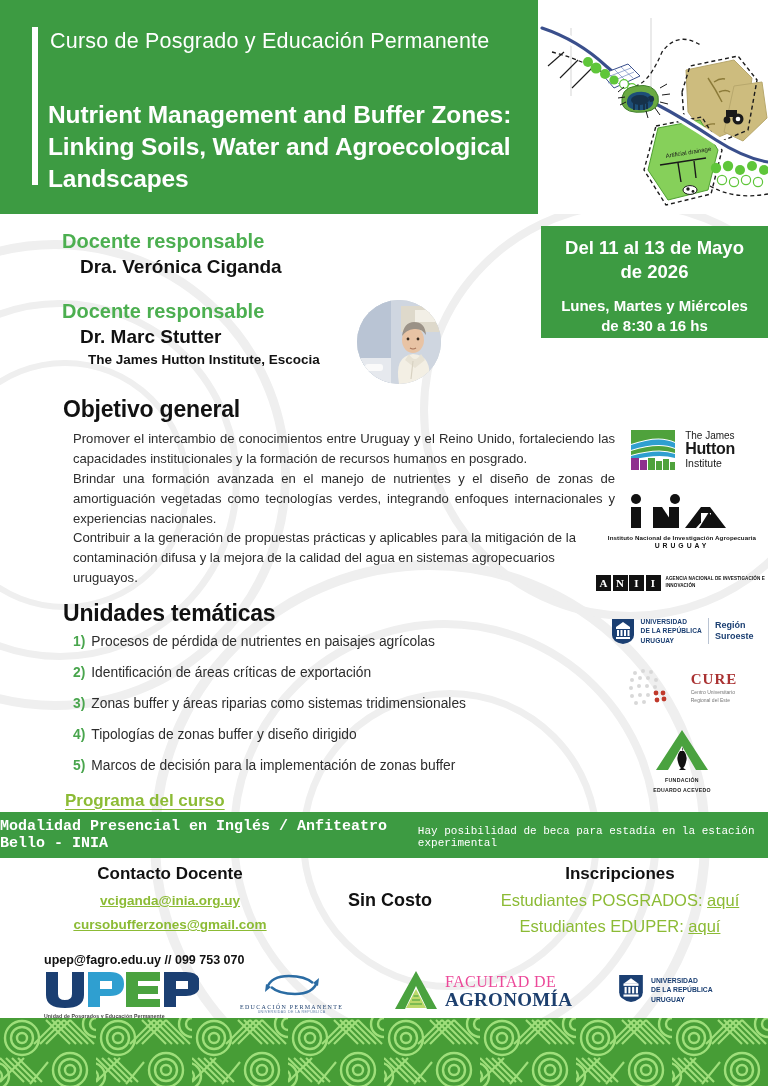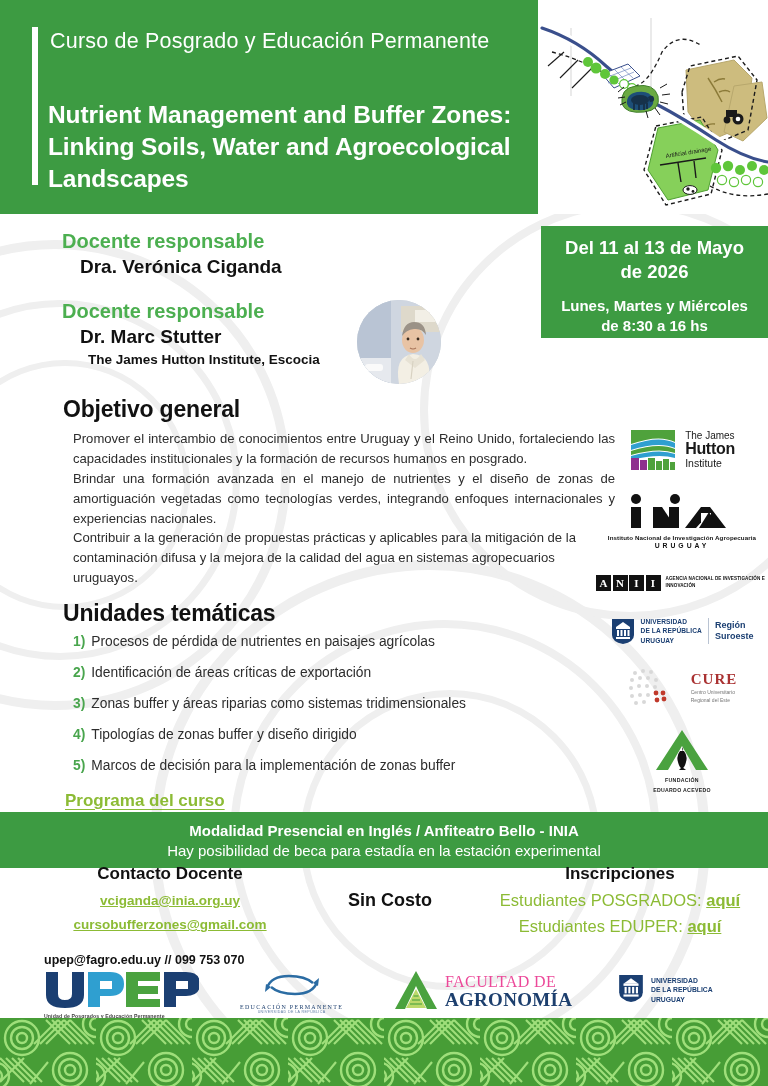"Modalidad Presencial en Inglés /" .band { flex-direction: column -> row; font-family: none -> Liberation Mono, monospace; height: 56px -> 46px }
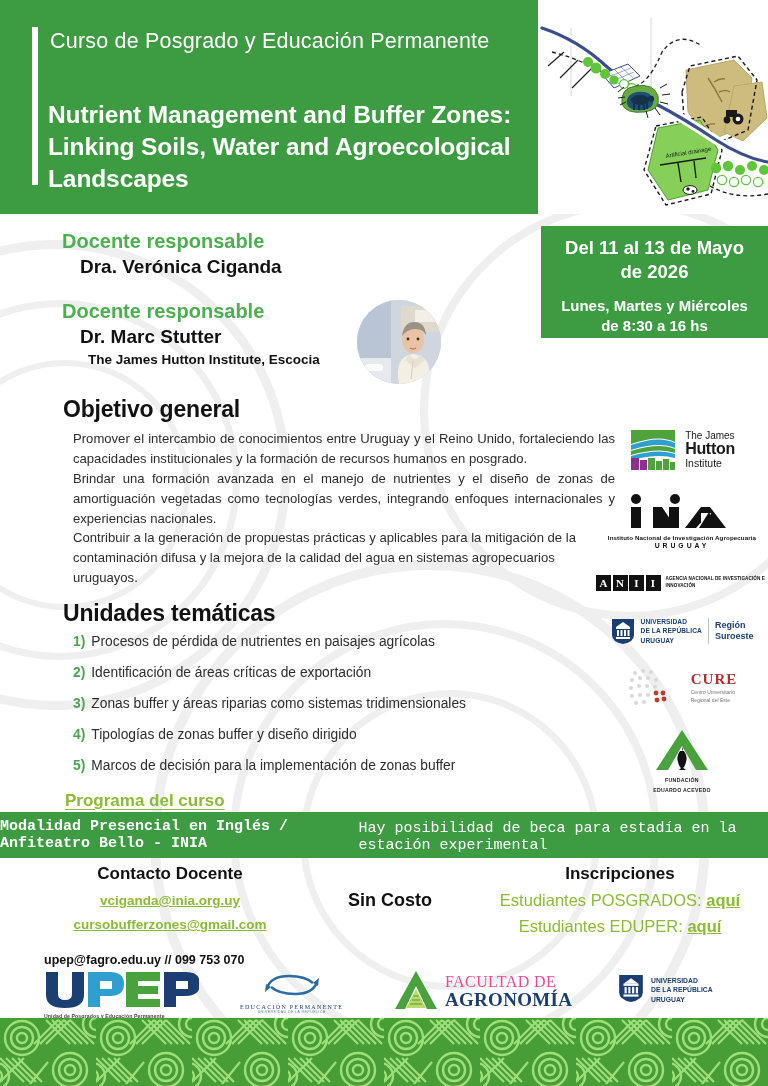"Hay posibilidad de beca para" .band-2 { font-size: 15px -> 11px }
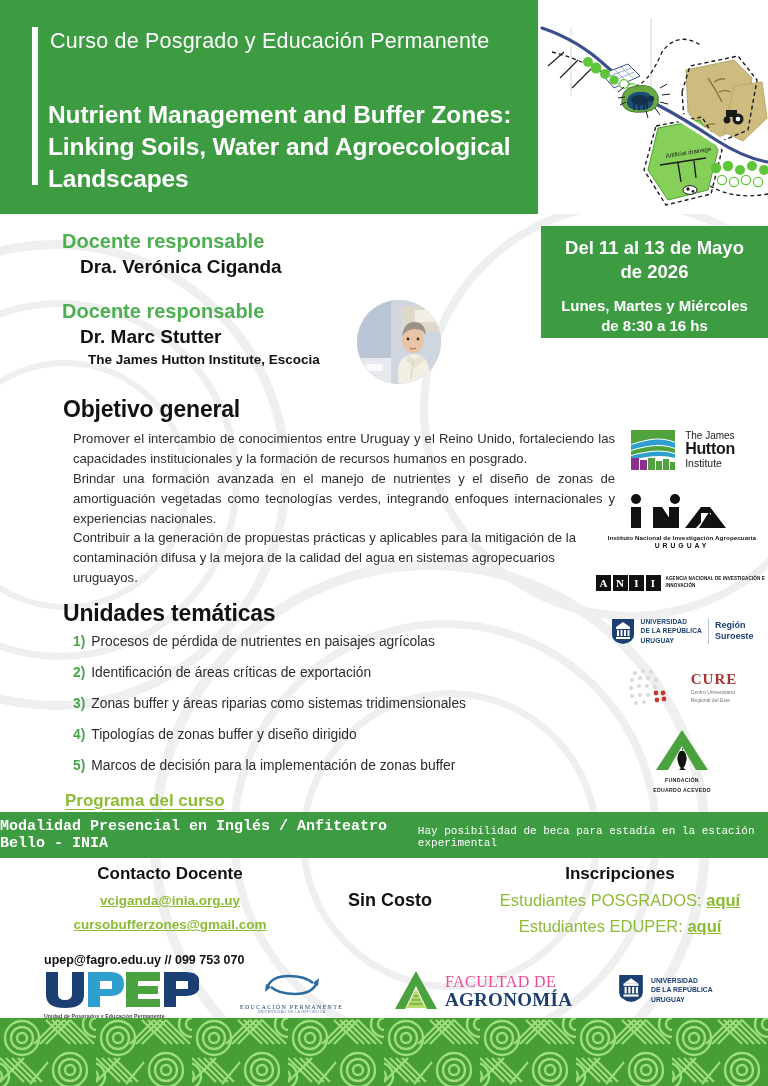"aquí" .c-ins a { font-weight: bold -> normal }
